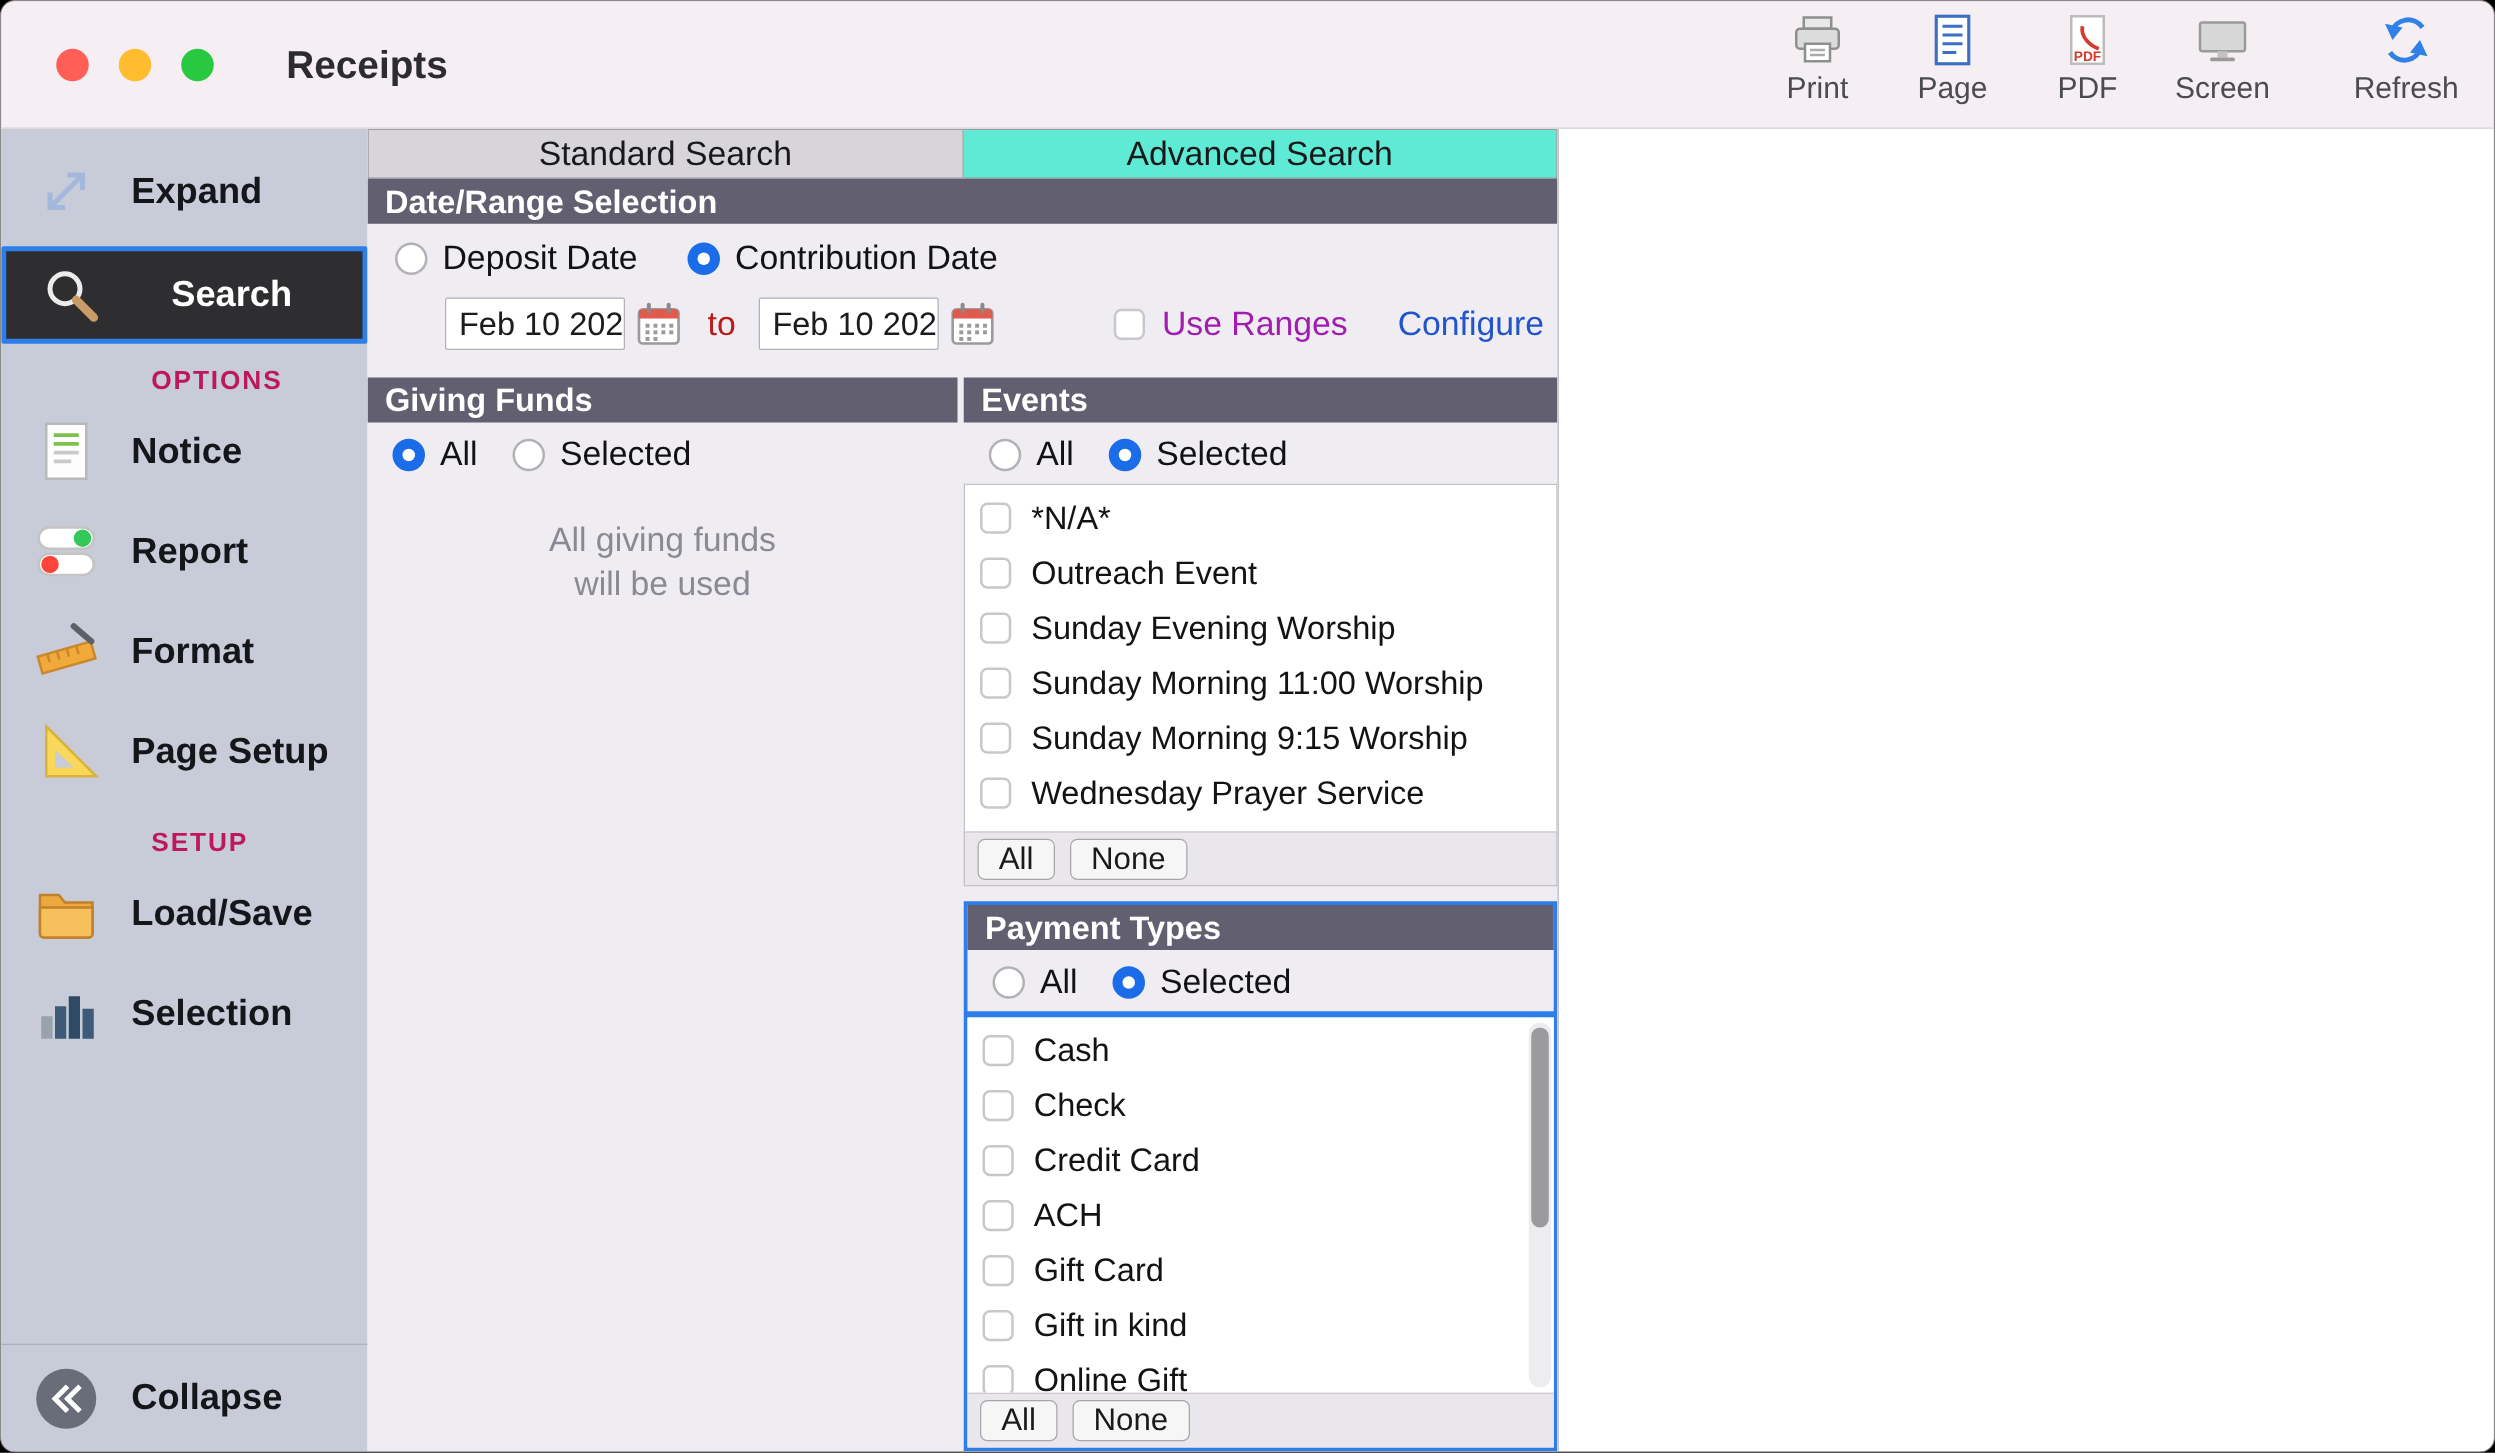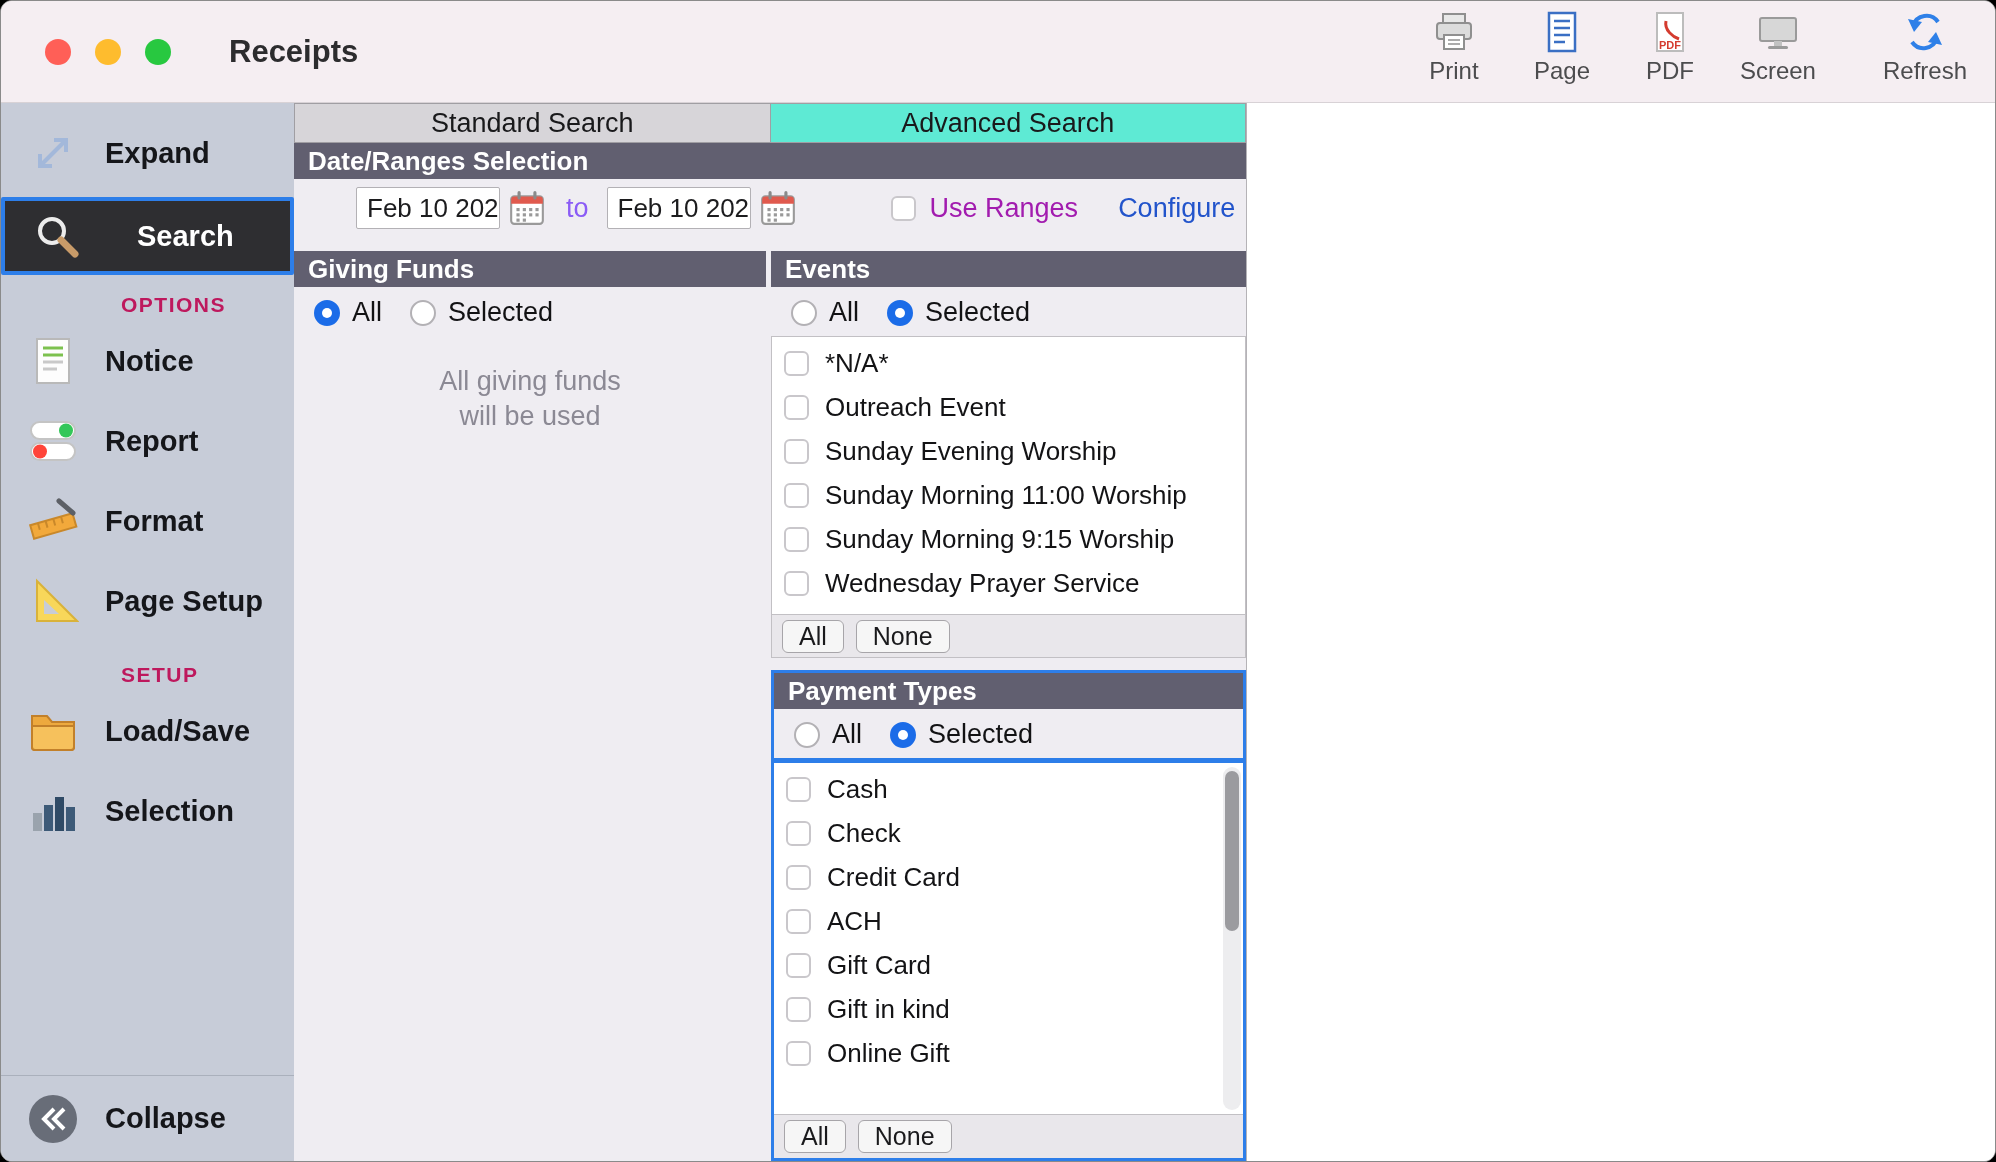"Date/Ranges Selection" div.sec-header { text: Date/Ranges -> Date/Range }
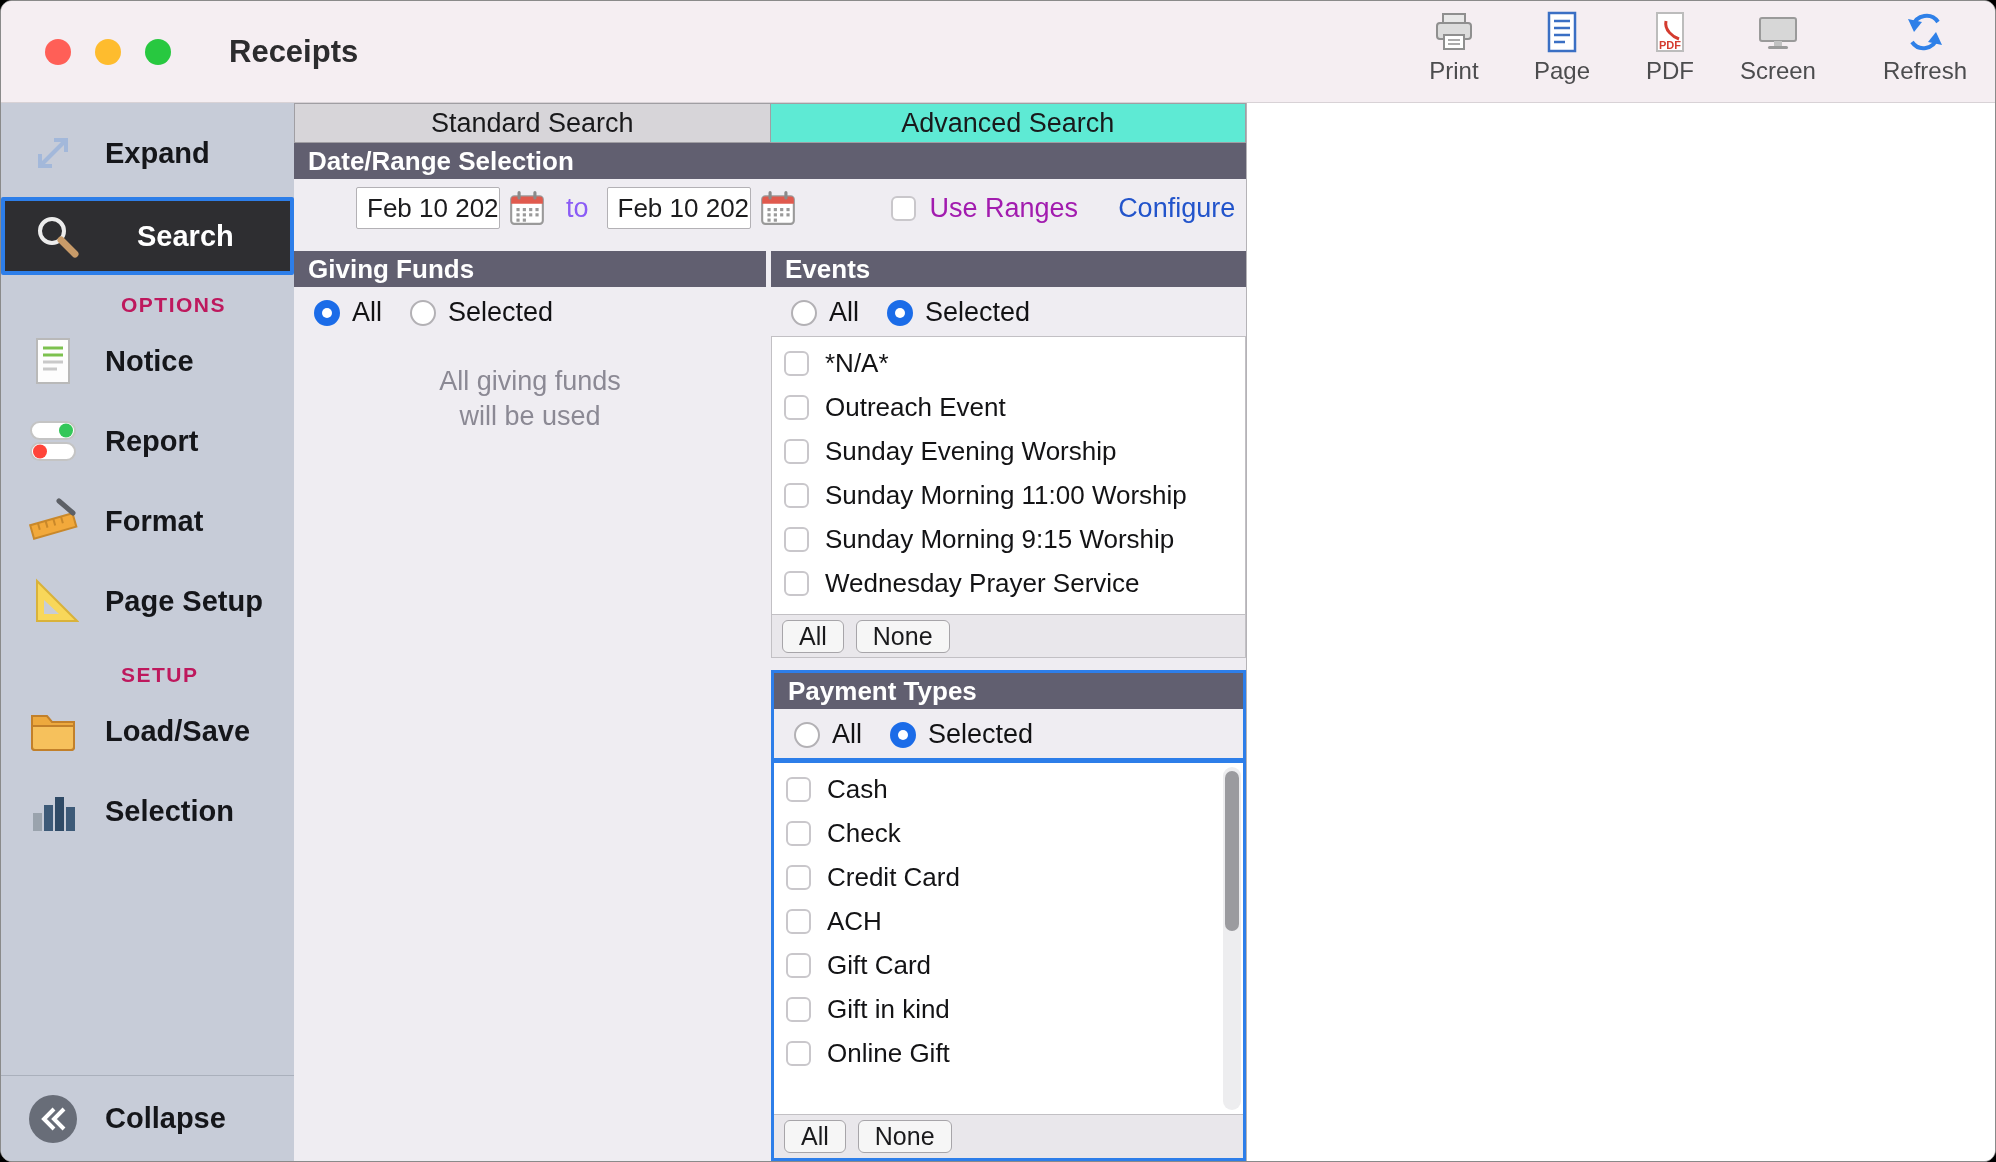"Deposit Date" div.radio-row { html: none -> <div> <div> <span></span> <span>Deposit Date</span> </div> <div> <span></span> <span>Contribution Date</span> </div> </div> }
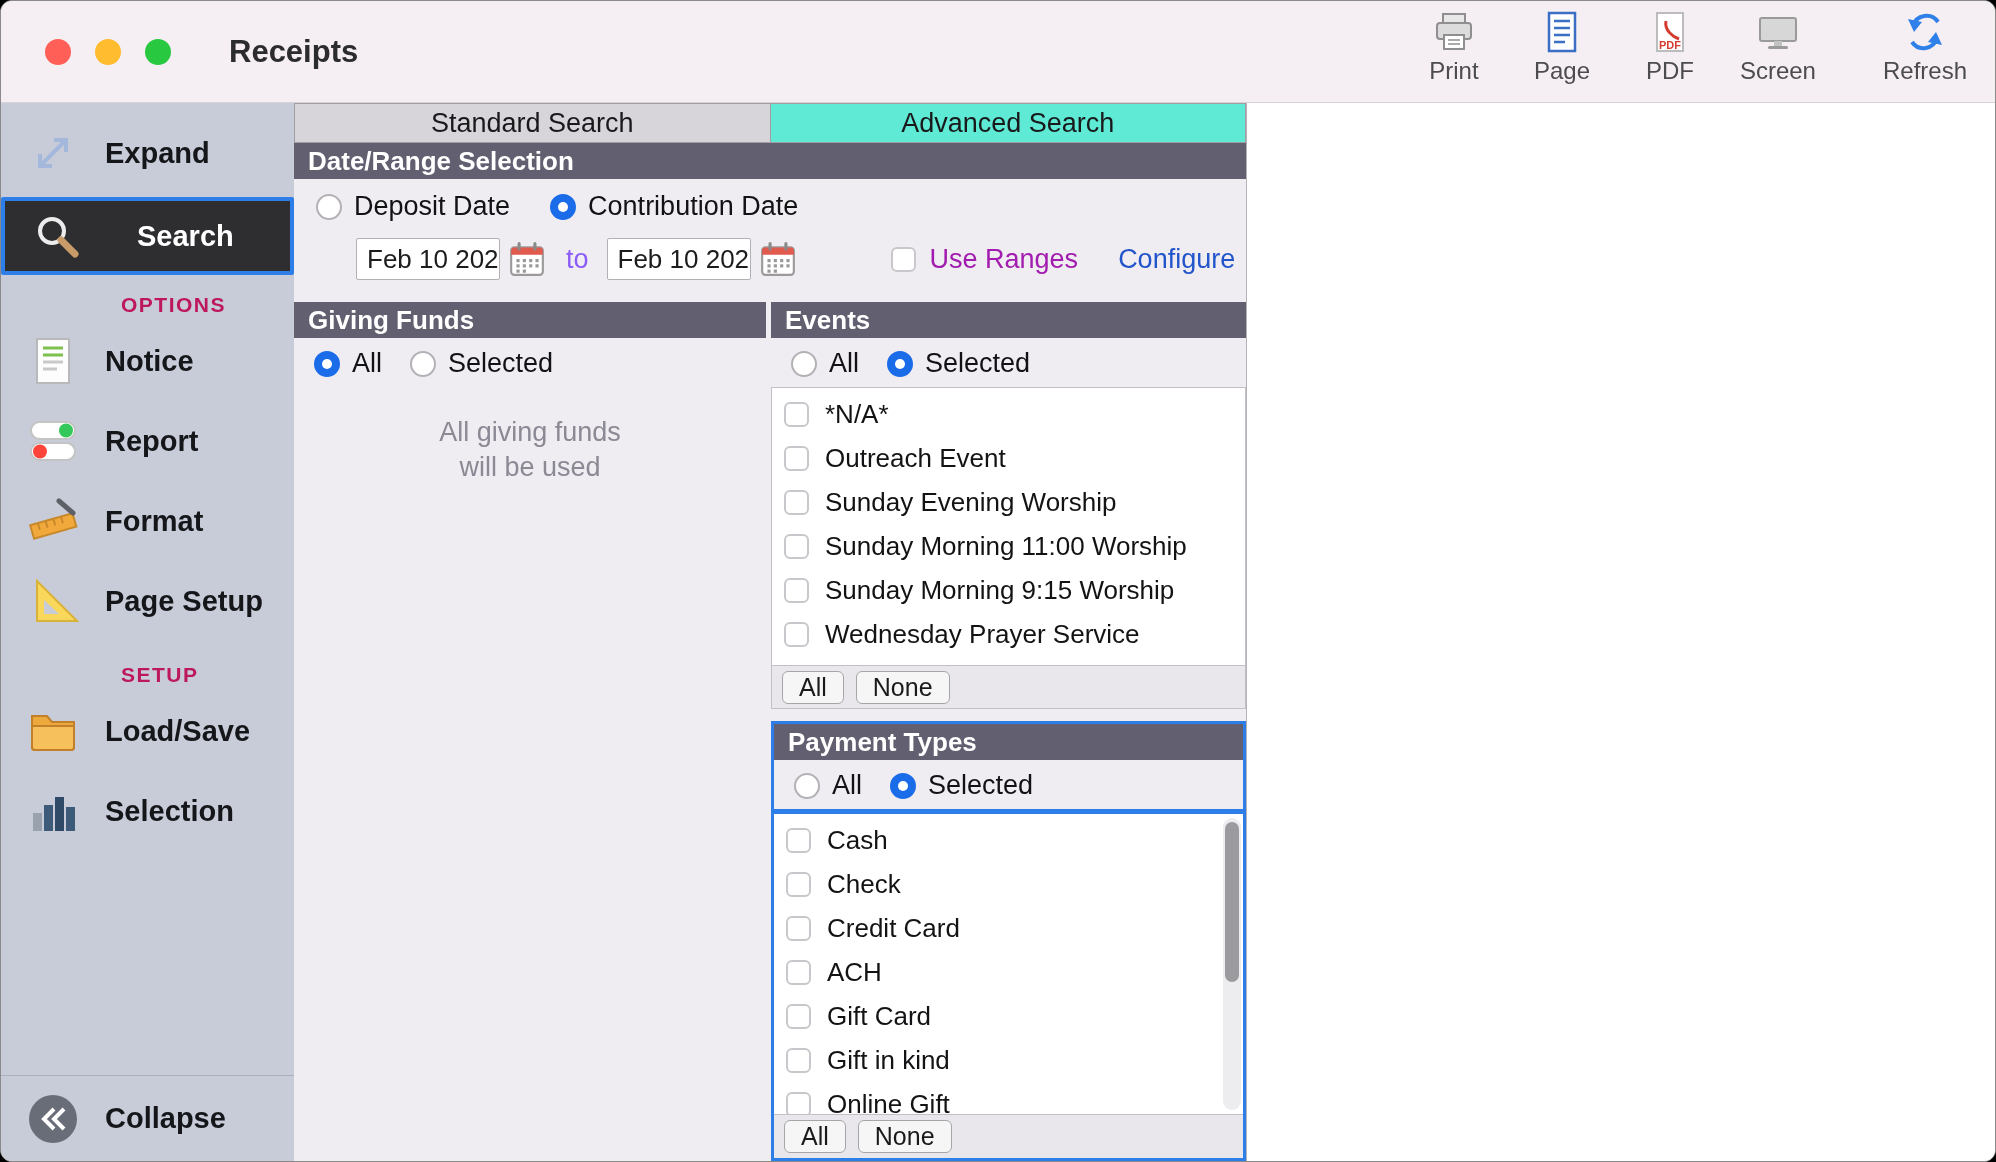"to" .to-label { color: #8b5cf6 -> #b91c1c }
